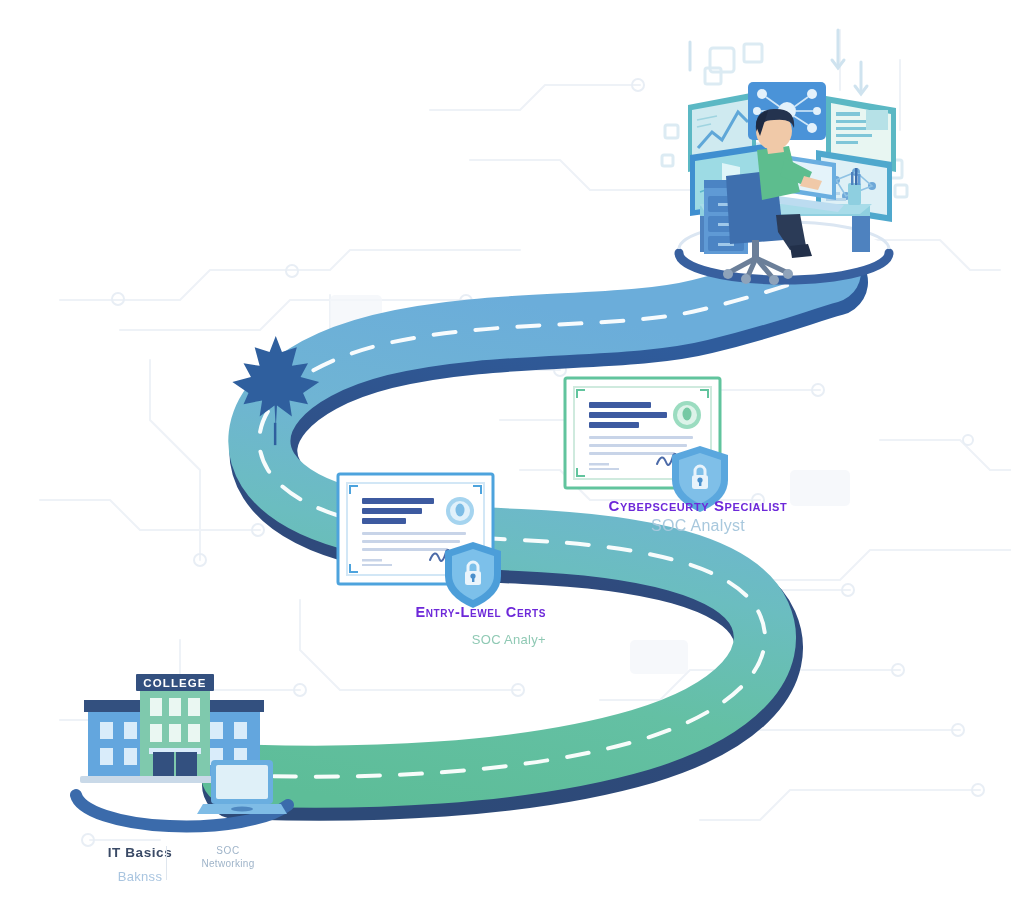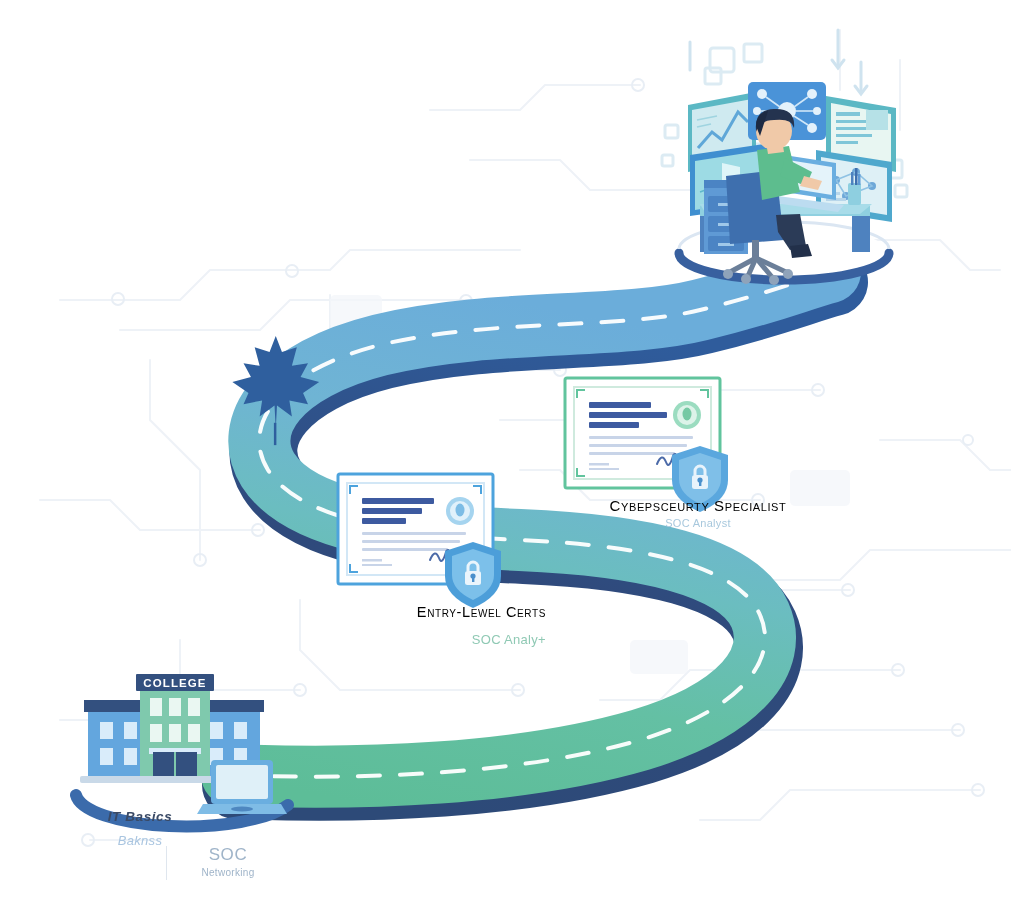"Cybepsceurty Specialist" .lbl .main { color: #000000 -> #6d28d9; font-weight: 400 -> 700 }
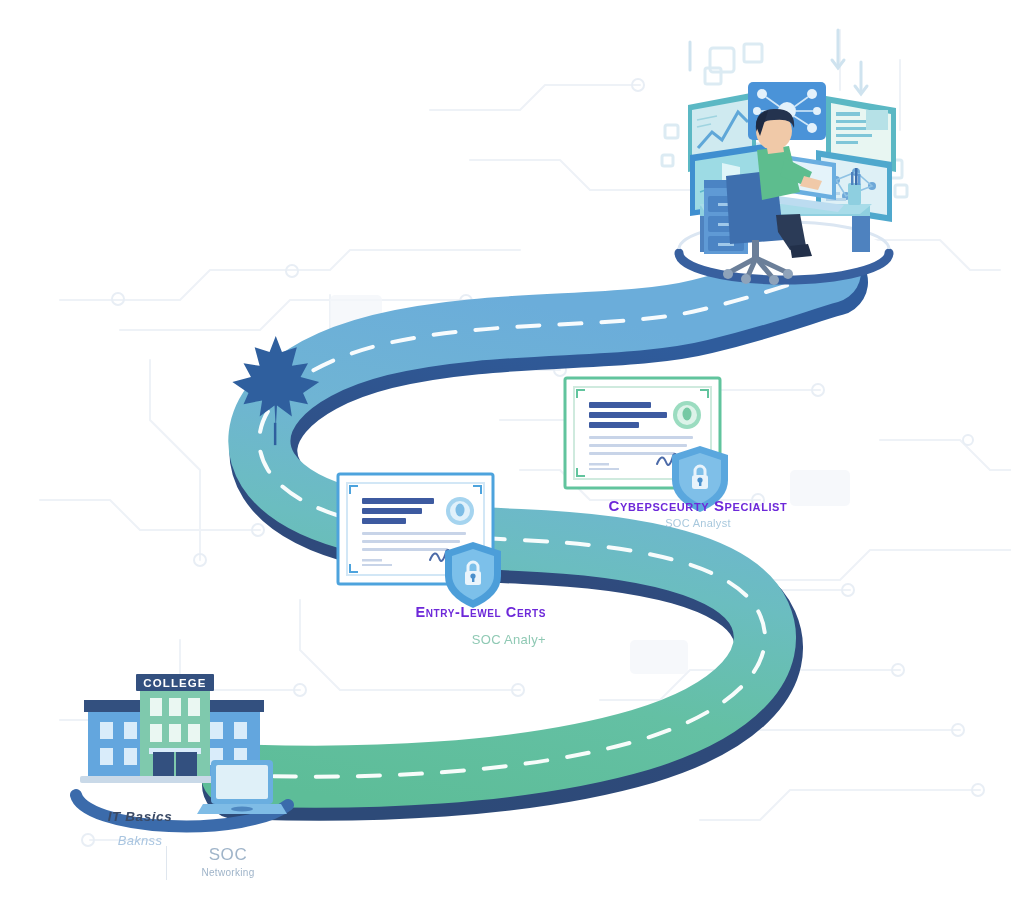"SOC Analyst" #label-cyber-specialist .sub { font-size: 11px -> 16px }
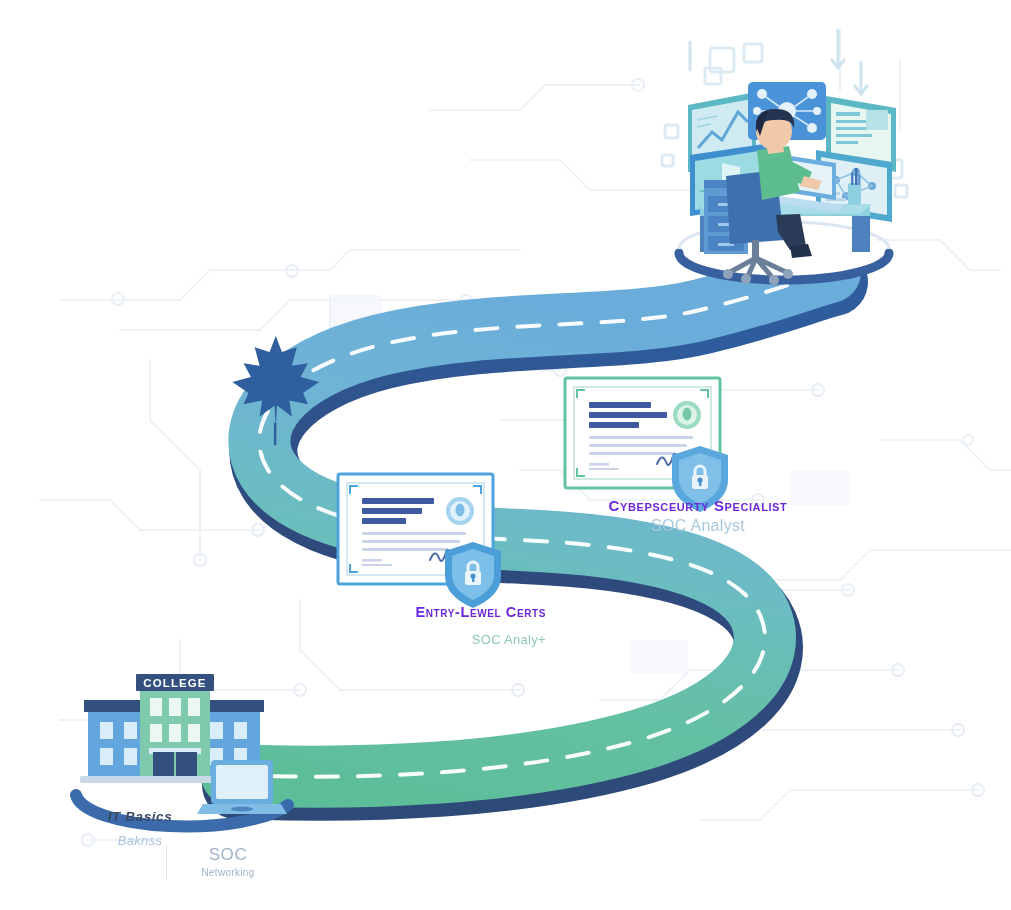"IT Basics" #label-it-basics { font-style: italic -> none; top: 809px -> 845px }
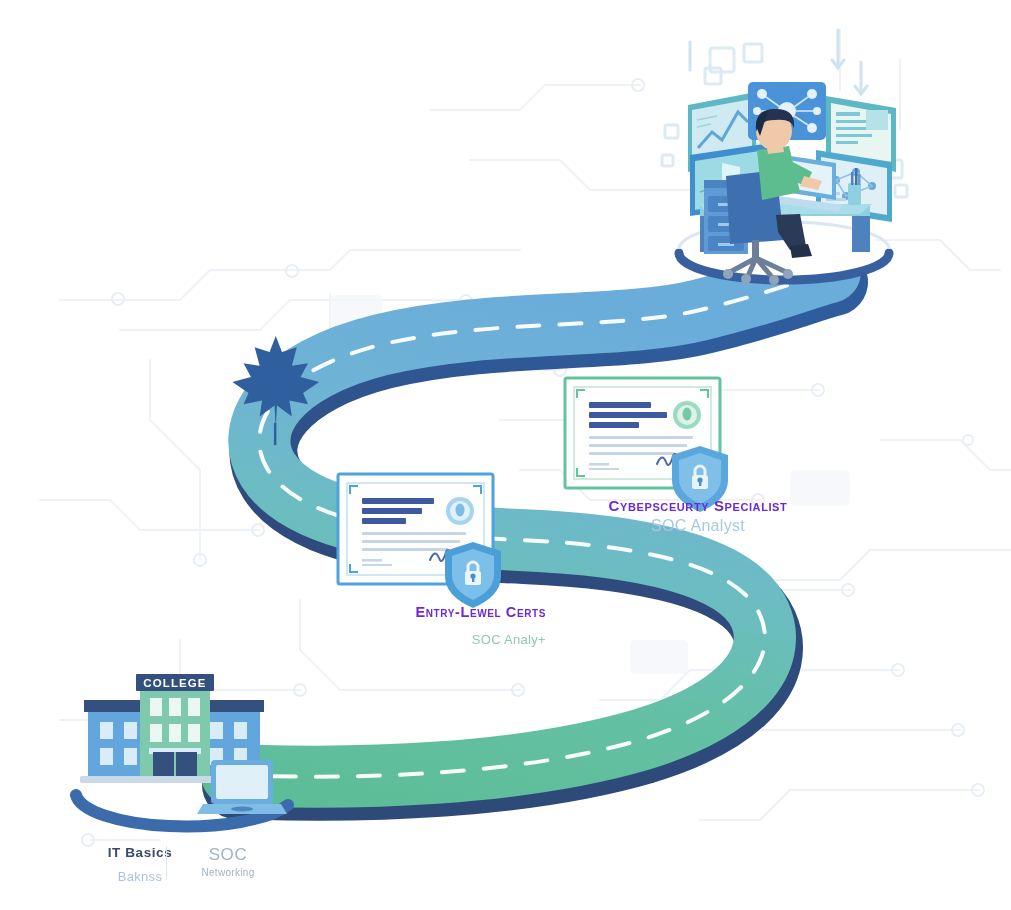"SOC" #label-soc-networking .main { font-size: 17px -> 10px }
